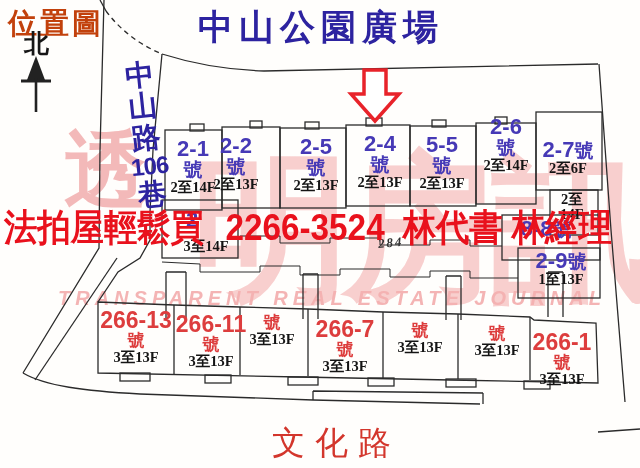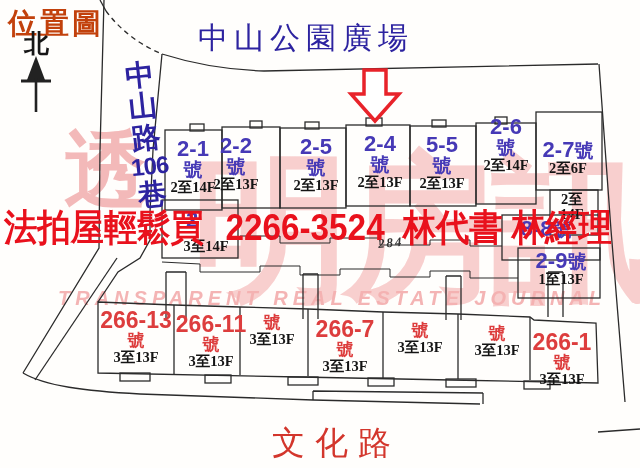"中山公園廣場" .park-title { font-size: 30px -> 35px; font-weight: normal -> bold; top: 18px -> 4px }
